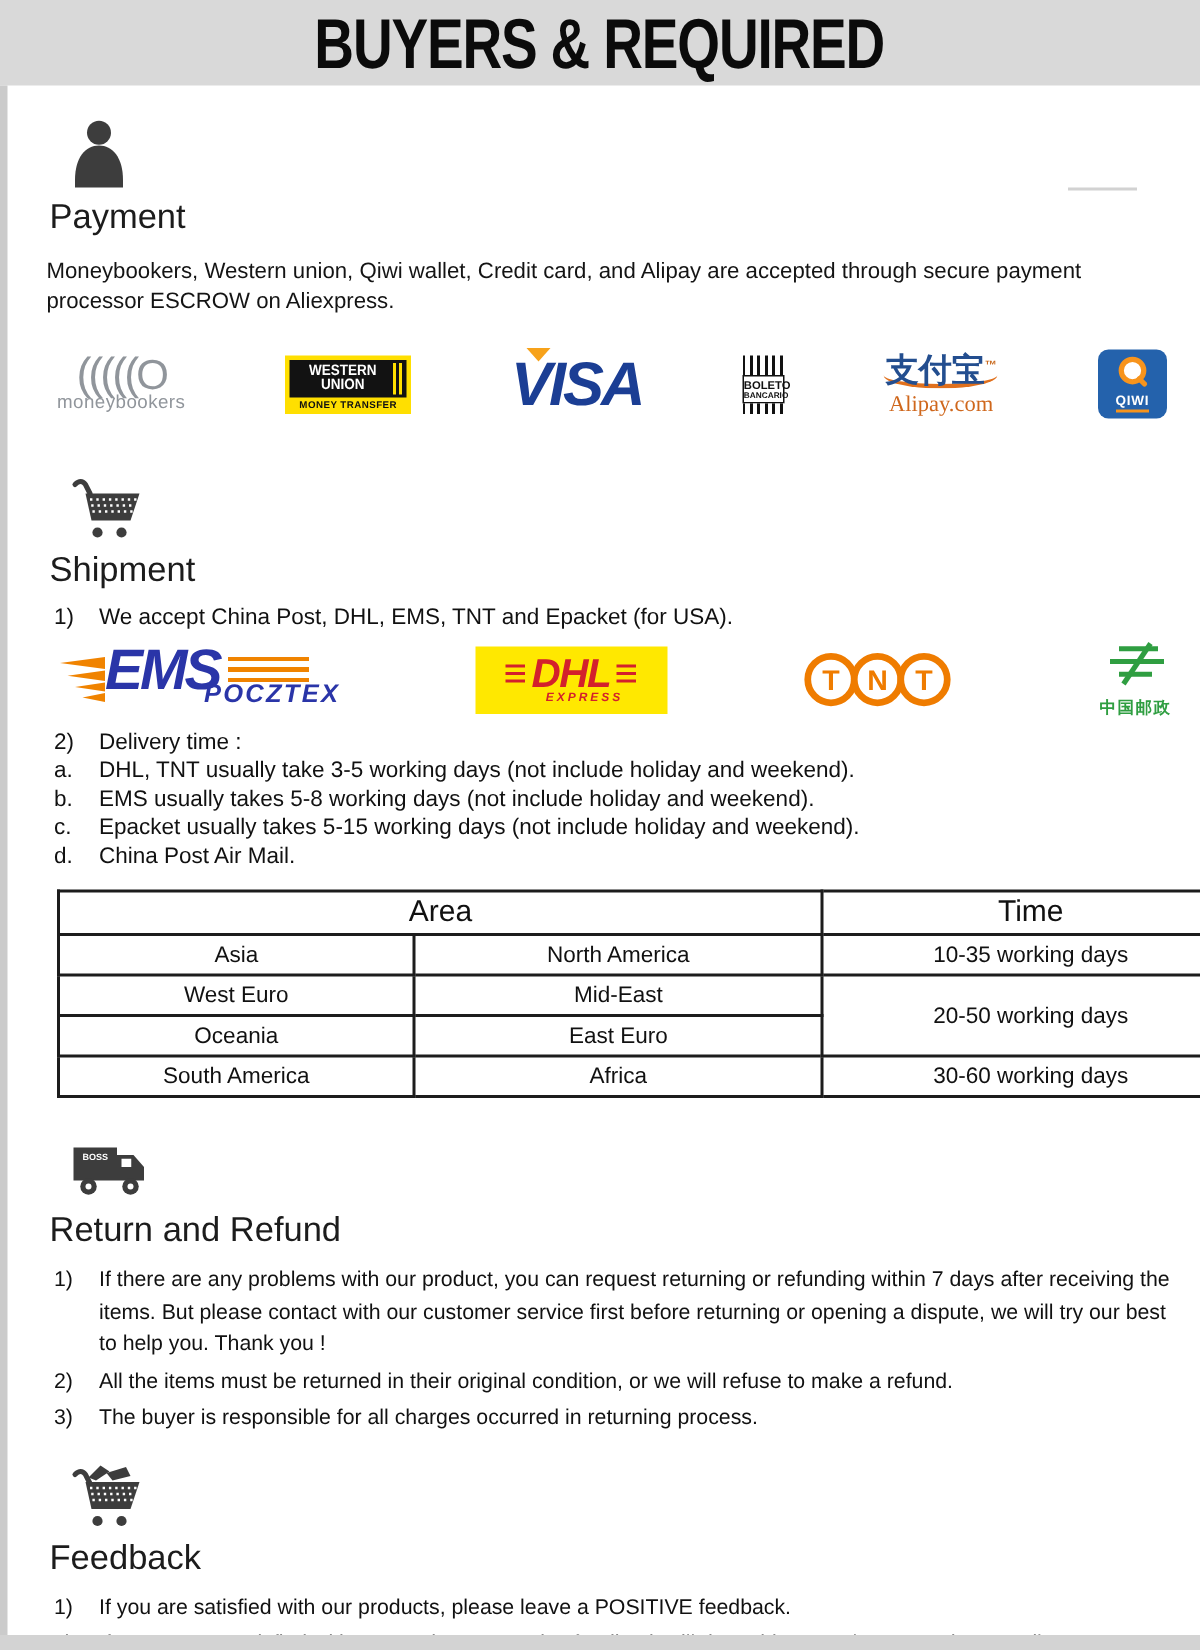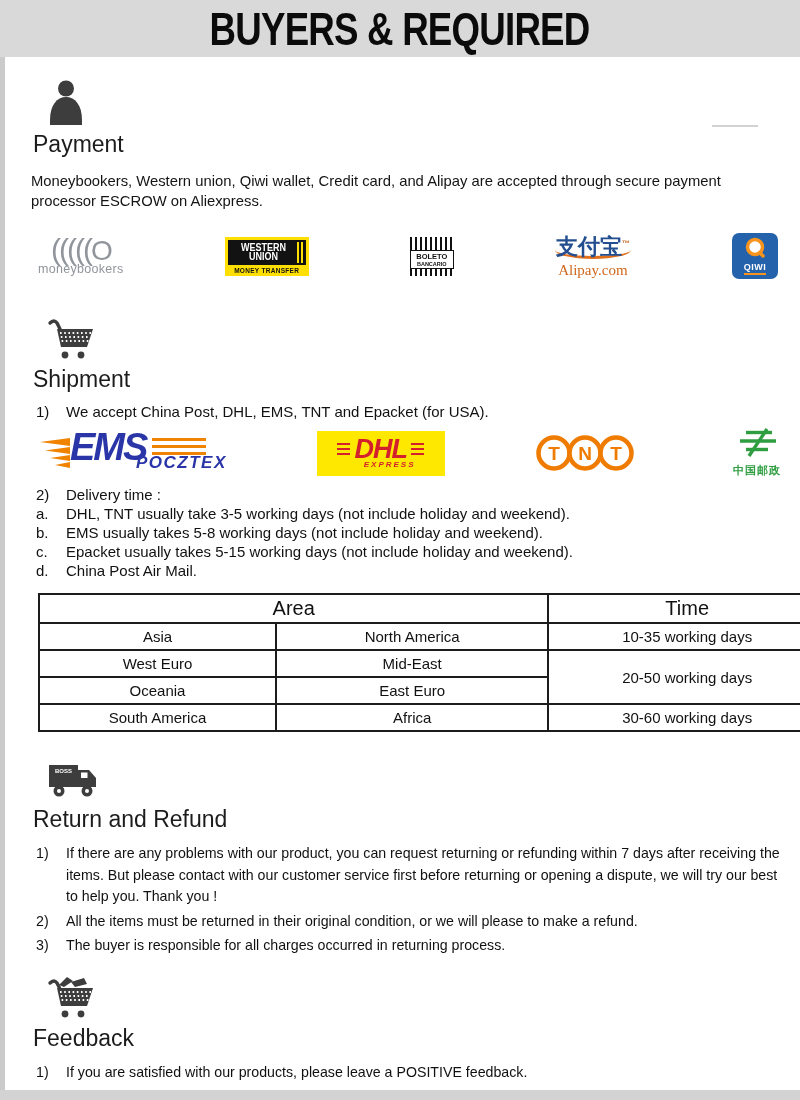"VISA" div.visa { html: none -> <div> <span></span> <span>VISA</span> </div> }
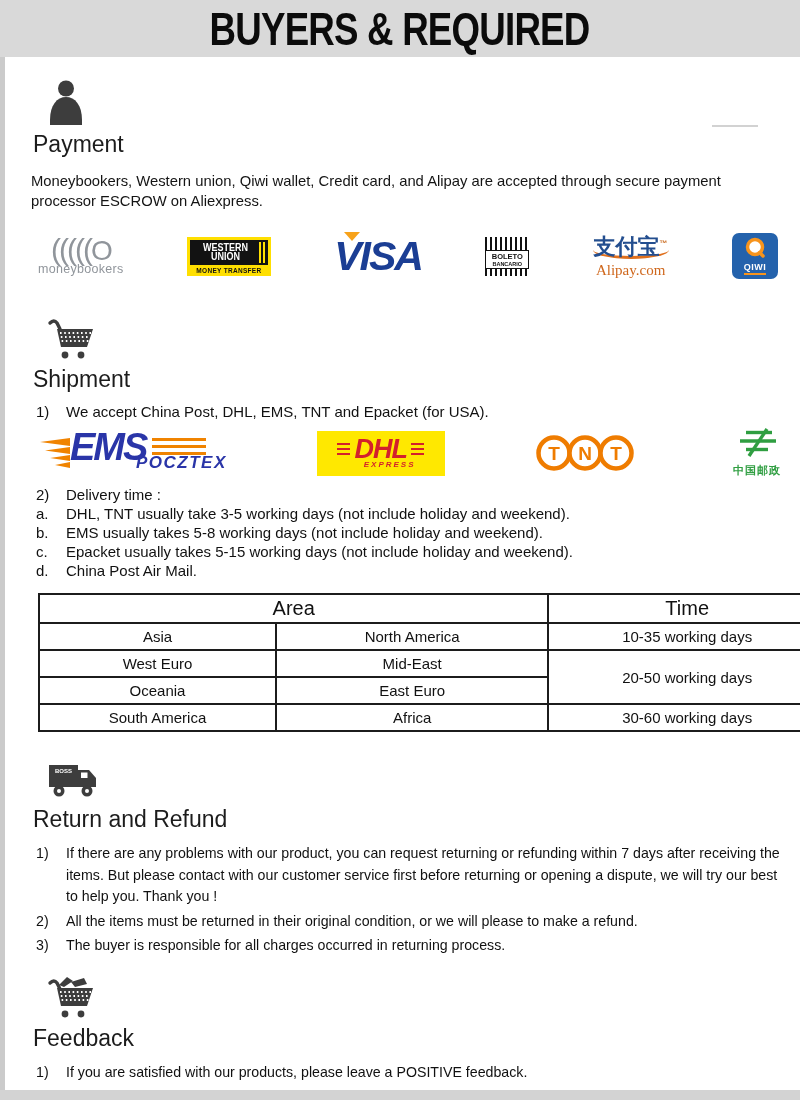"BOLETO" .boleto { width: 44px -> 28px }
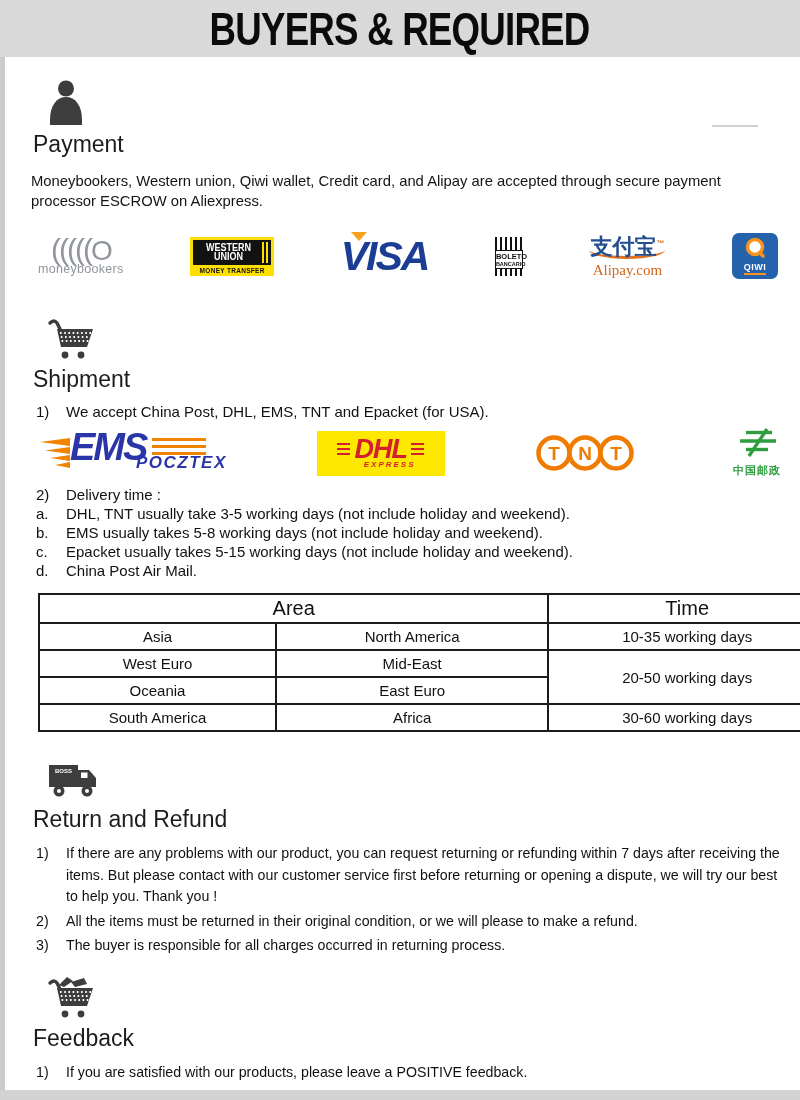"All the items must be" span.txt { text: please -> refuse }
